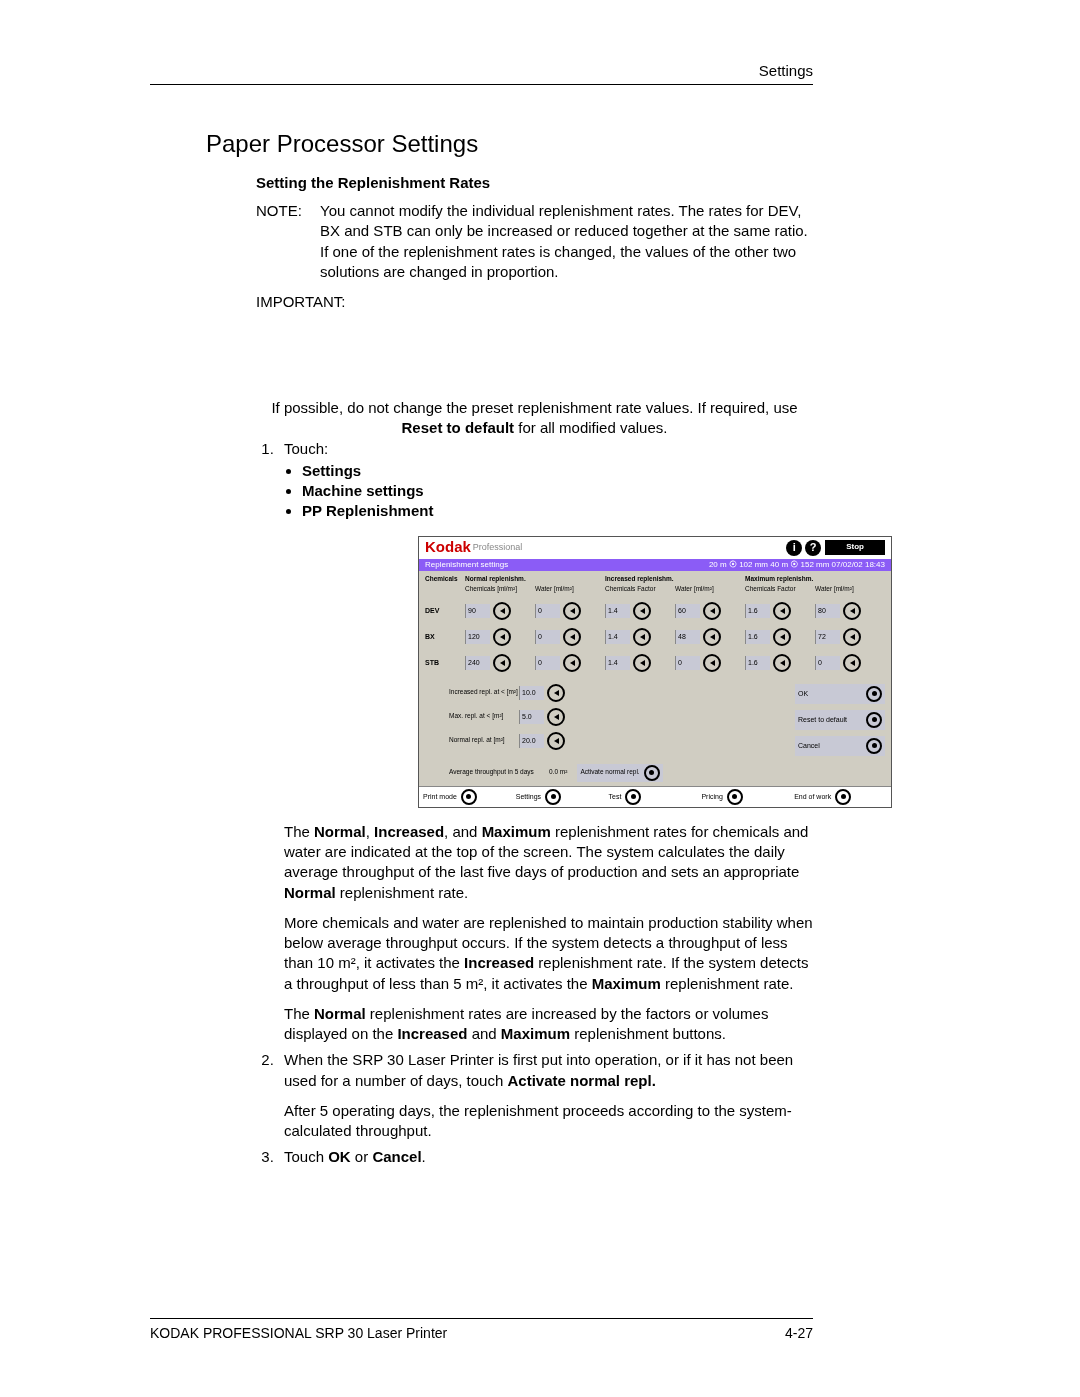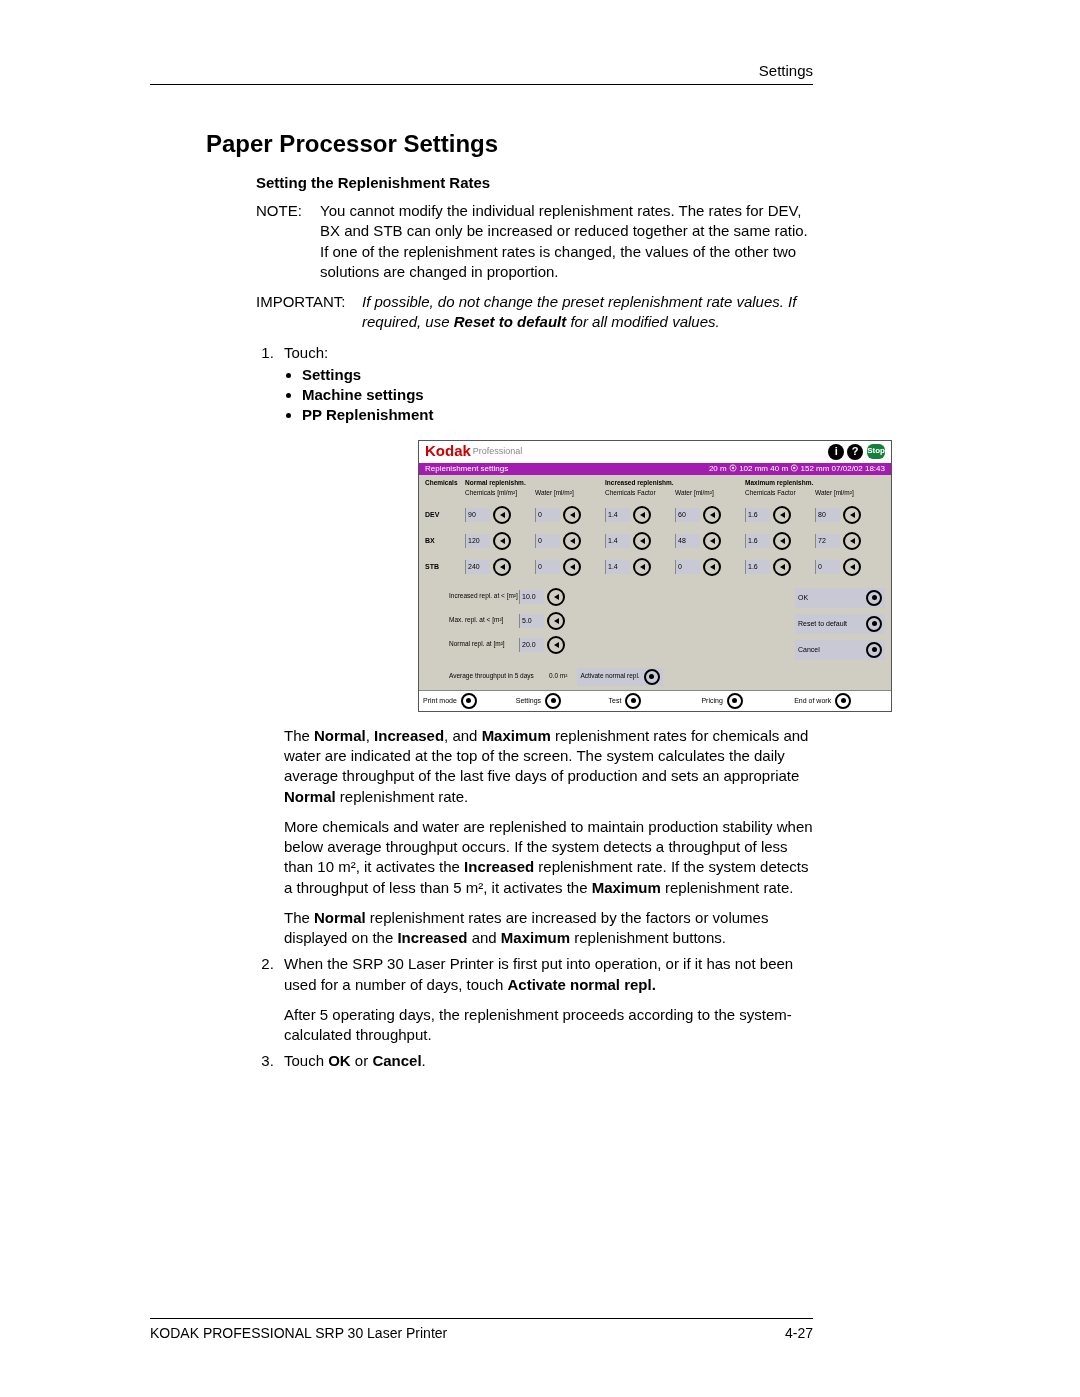"Paper Processor Settings" .h1 { font-weight: bold -> normal }
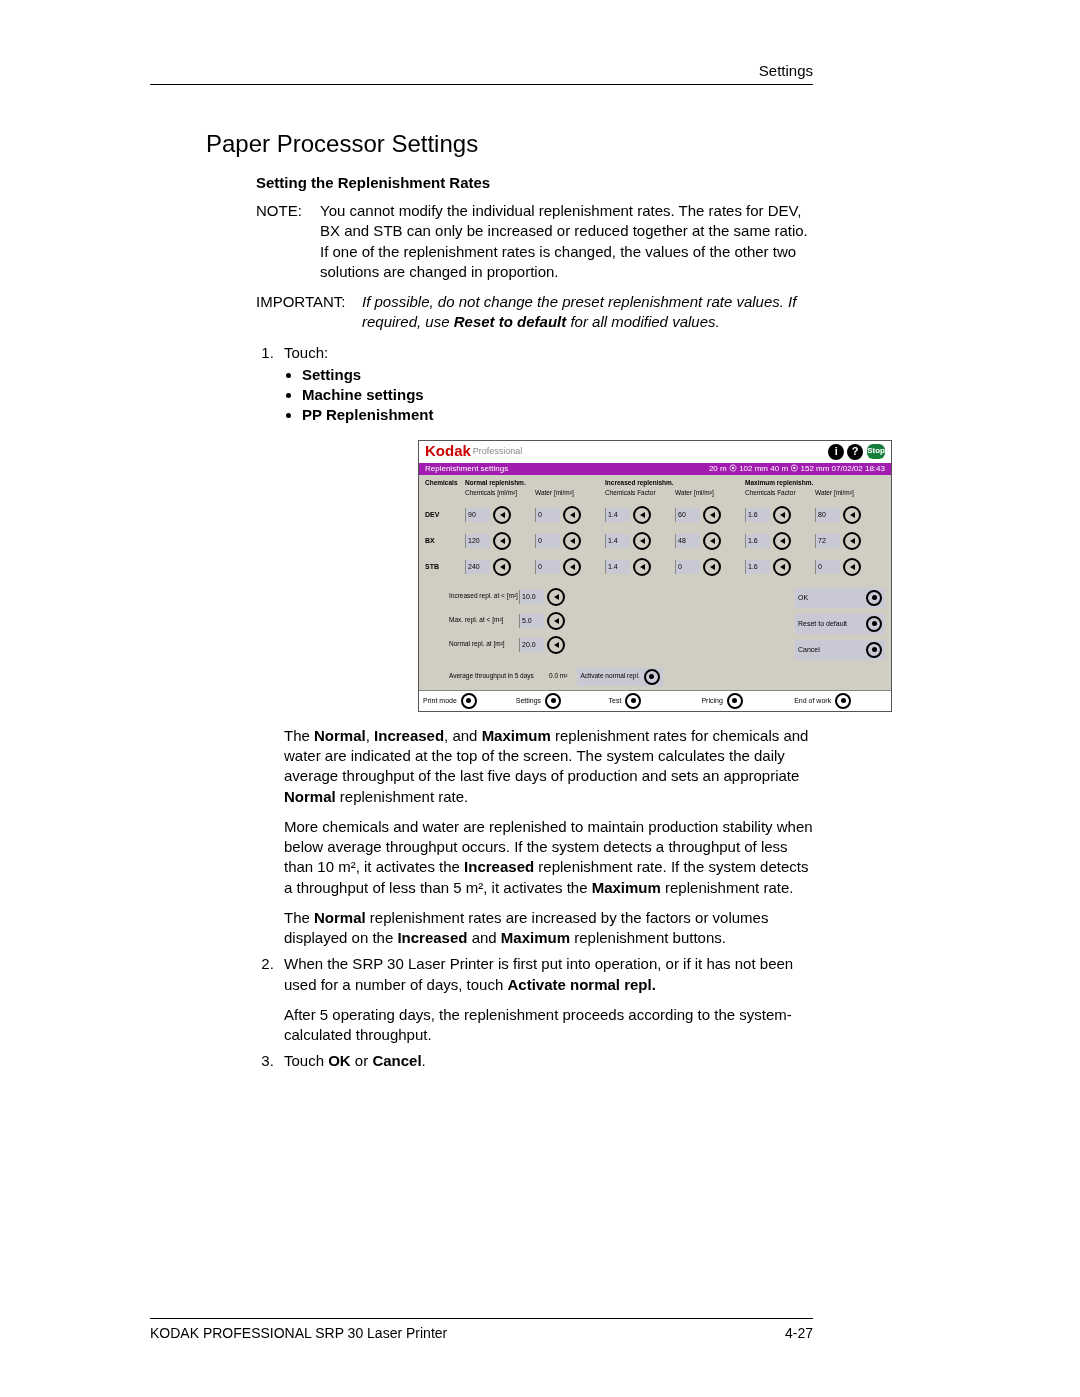"IMPORTANT:" .important { flex-direction: none -> column; margin-bottom: 10px -> none }
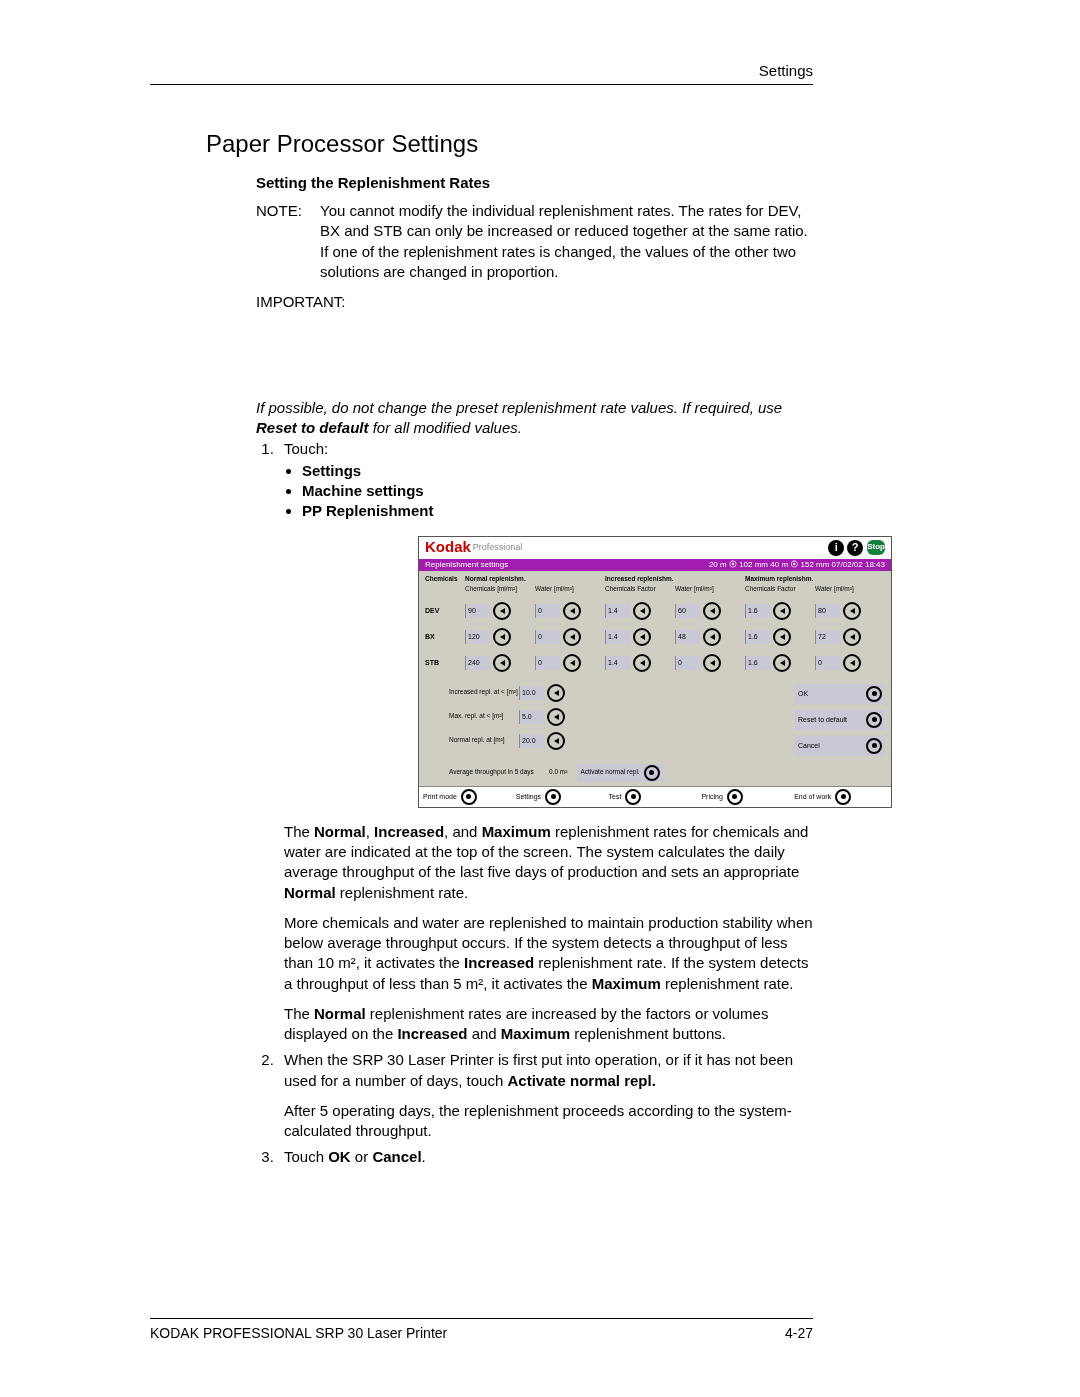"If possible, do not change" .important .txt { font-style: italic -> none; text-align: none -> center }
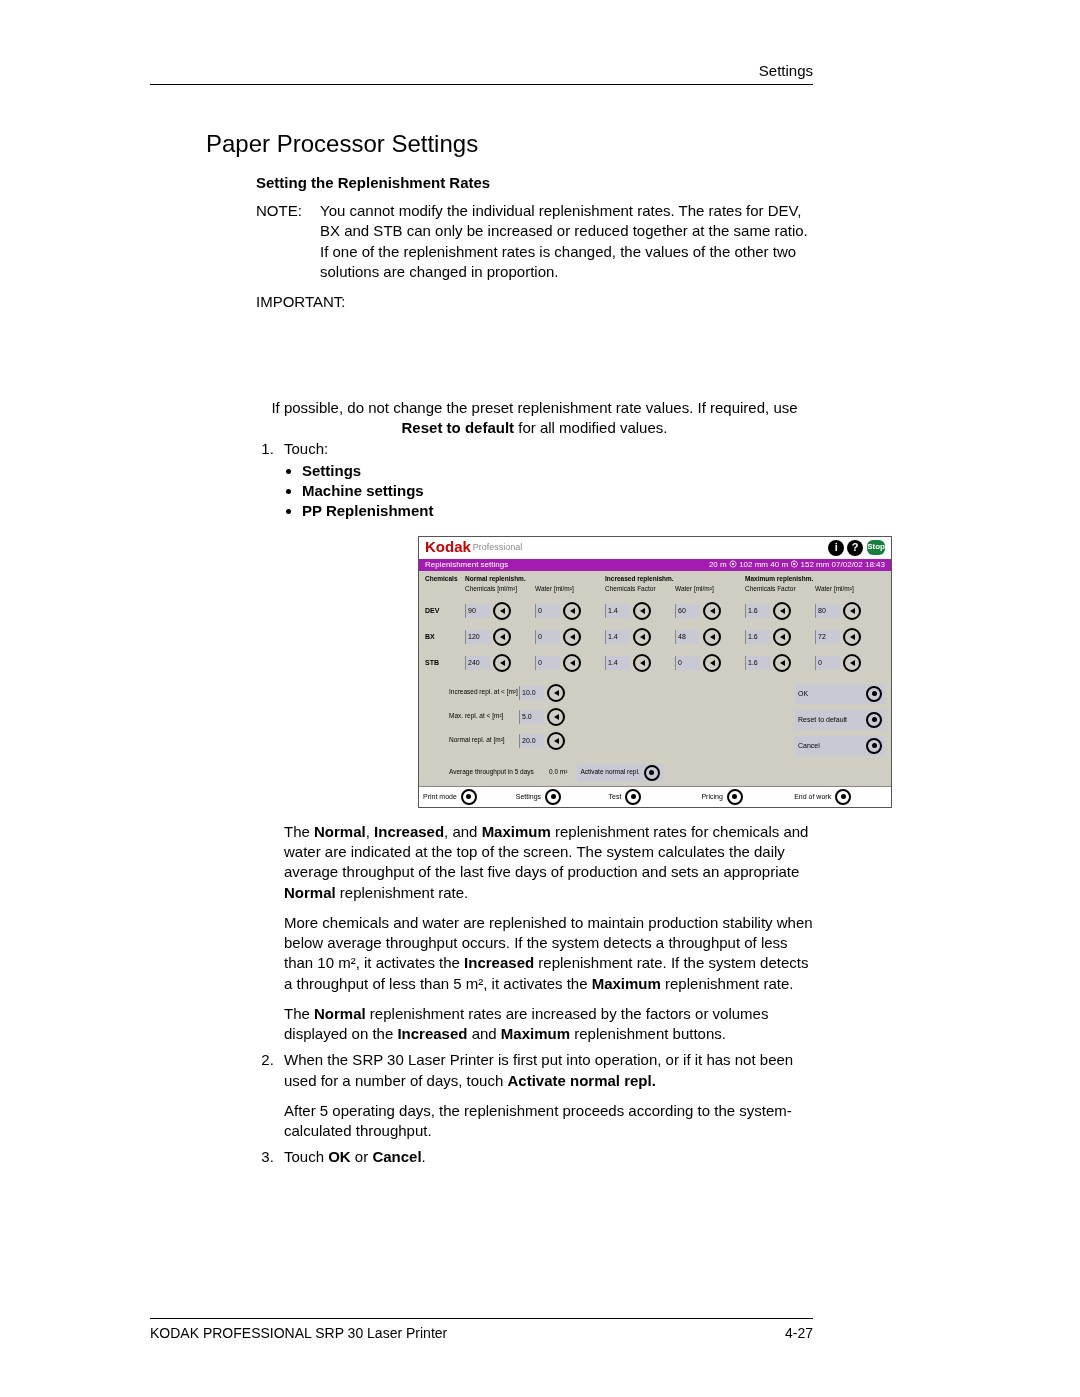"Stop" .ss-top .stop { background: #15803d -> #000000; border-radius: 6px -> 0; padding: 2px 0 -> 2px 21px }
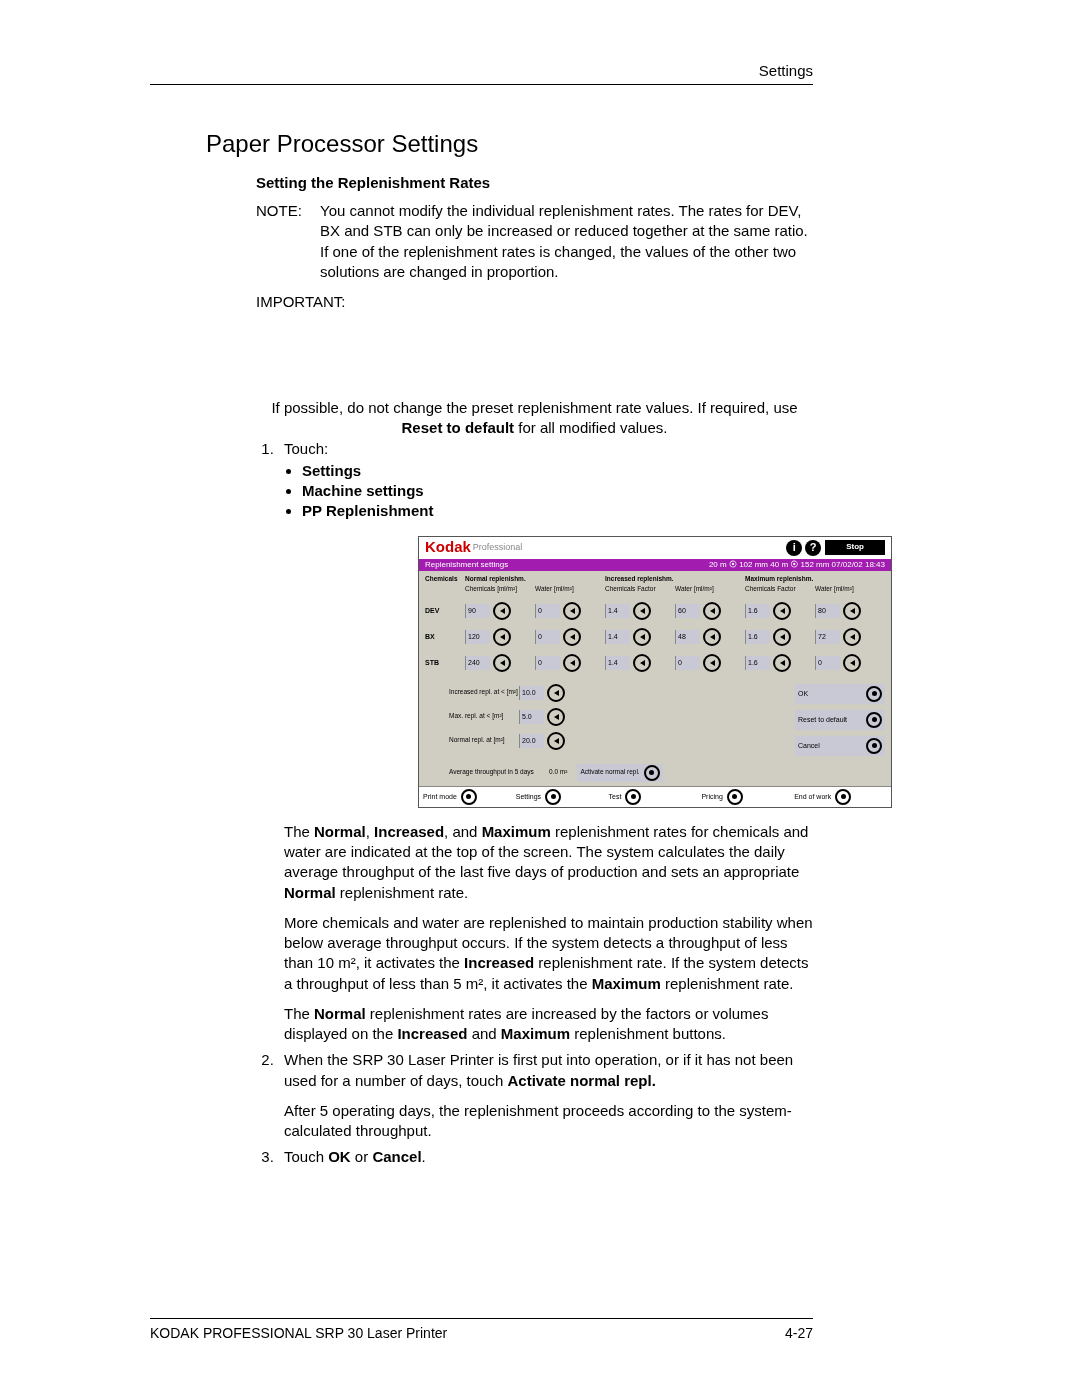"Replenishment settings" .ss-titlebar { background: #a21caf -> #8b5cf6 }
